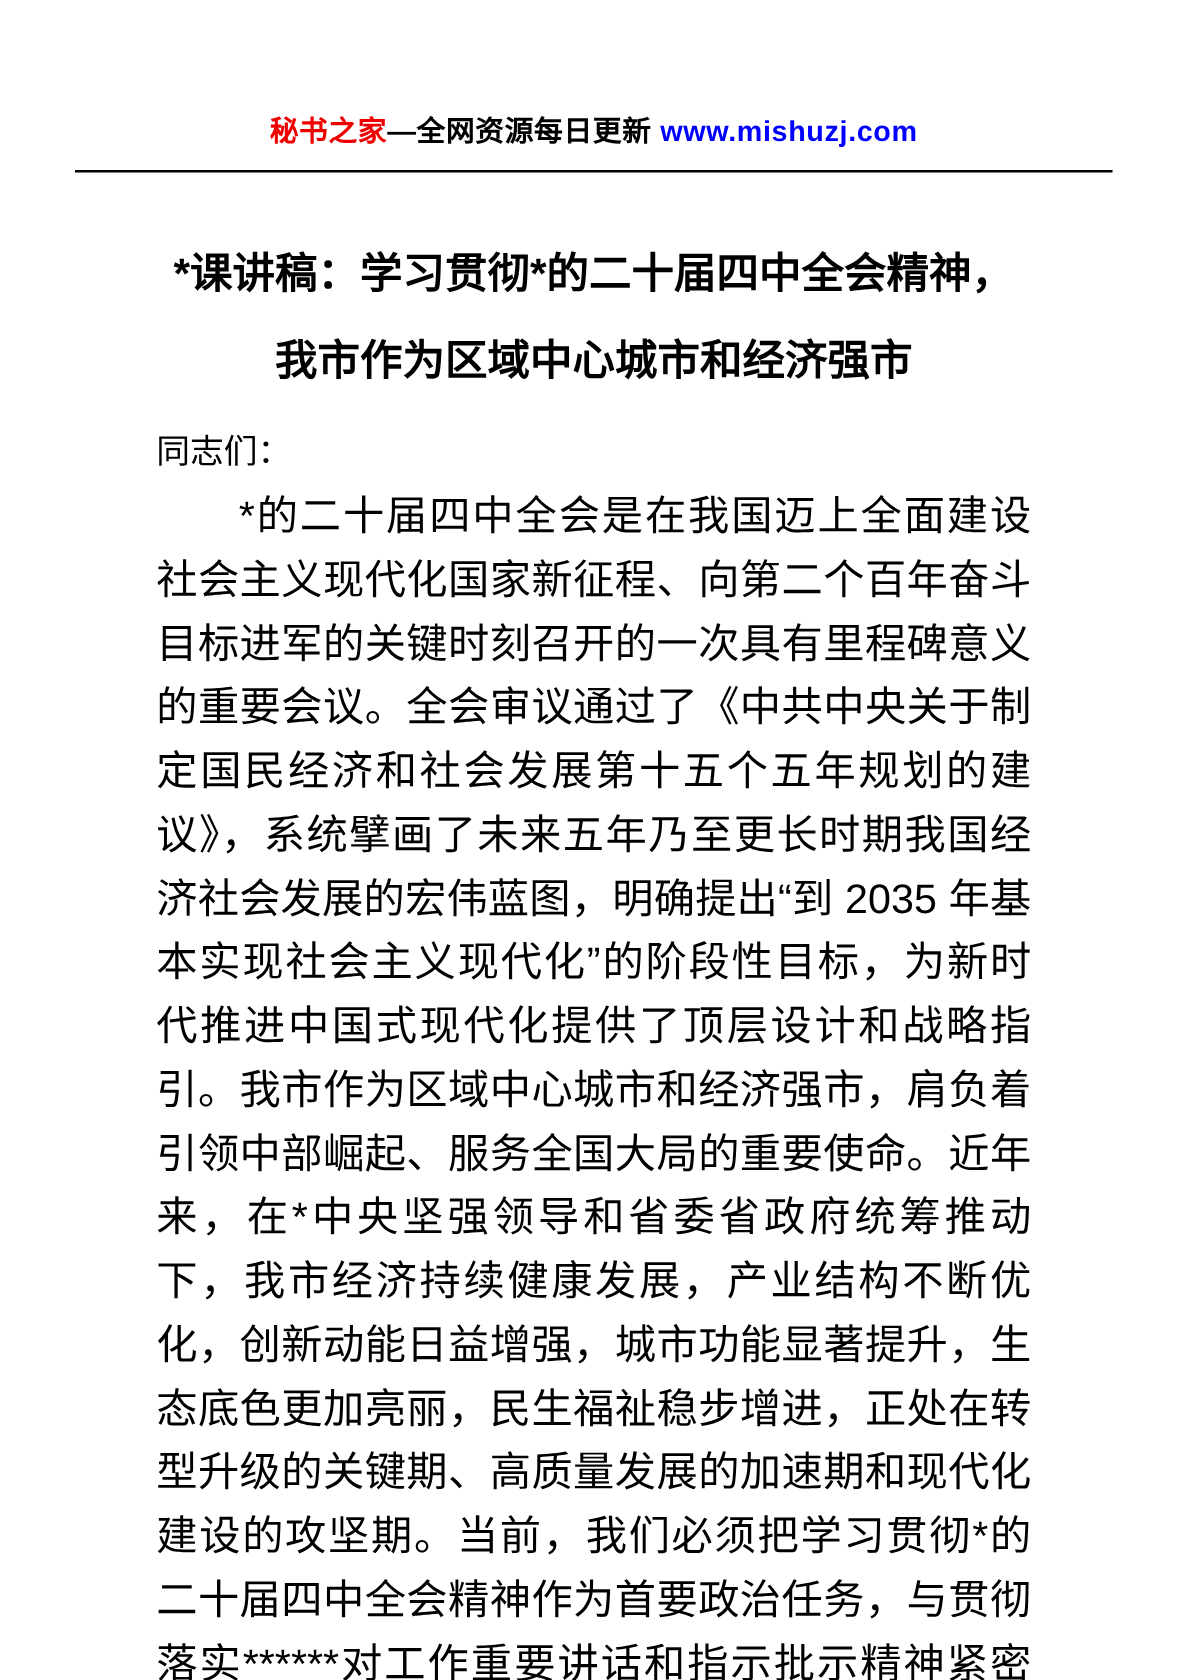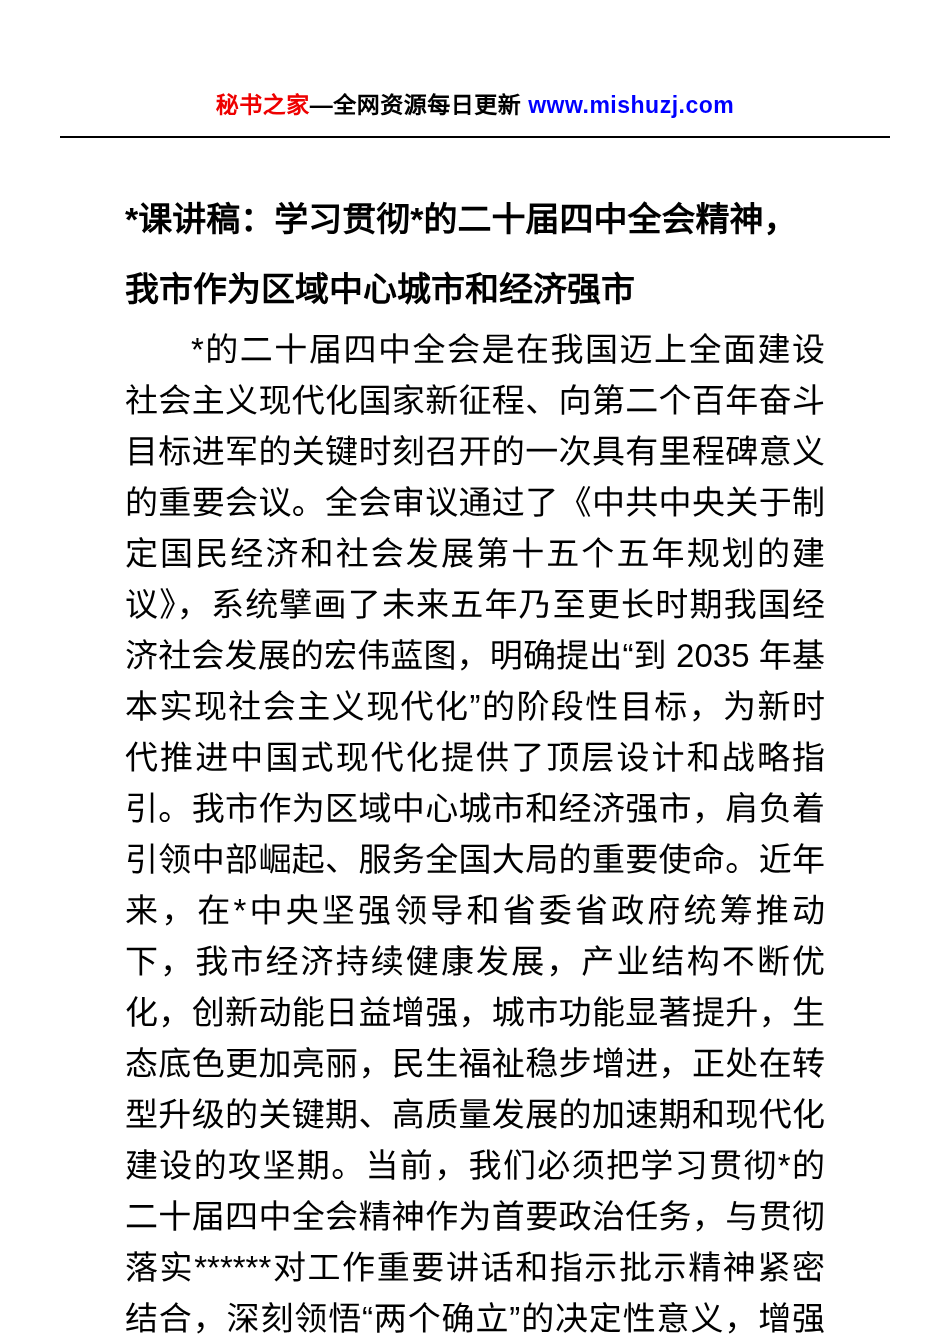"*课讲稿：学习贯彻*的二十届四中全会精神，" .doc-title { text-align: left -> center }
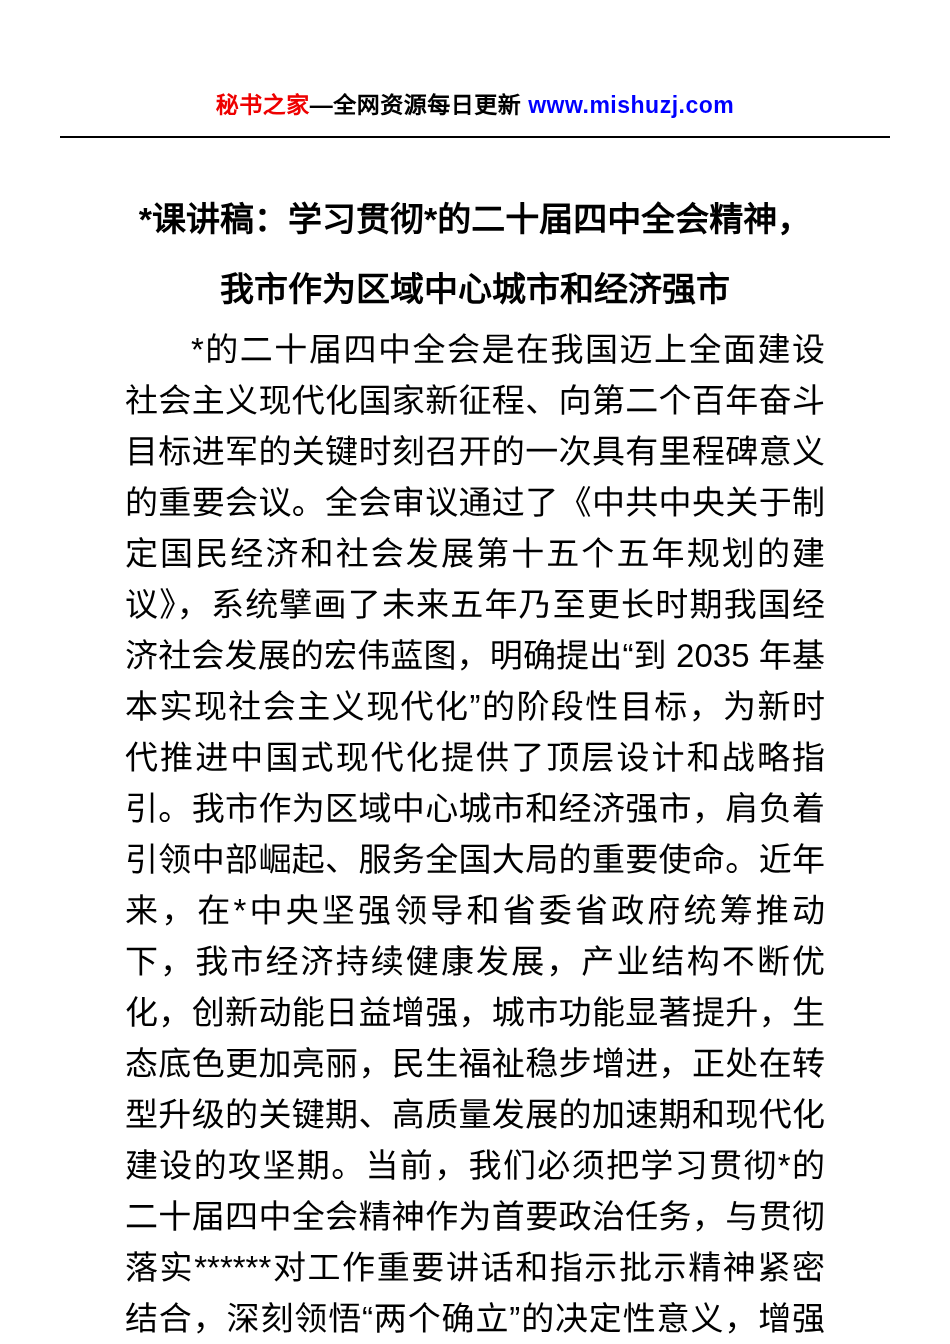"同志们：" p.salutation { html: none -> <p>同志们：</p> }
